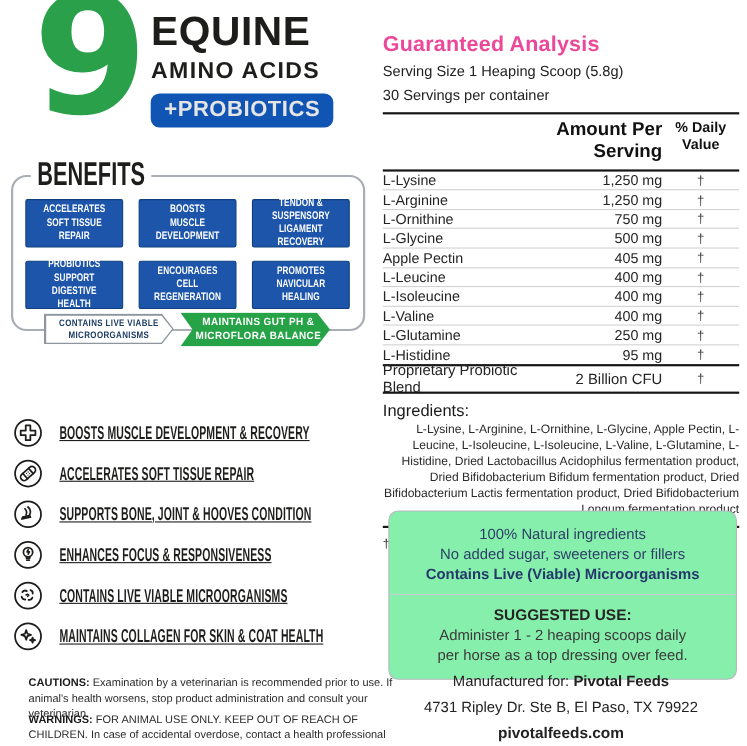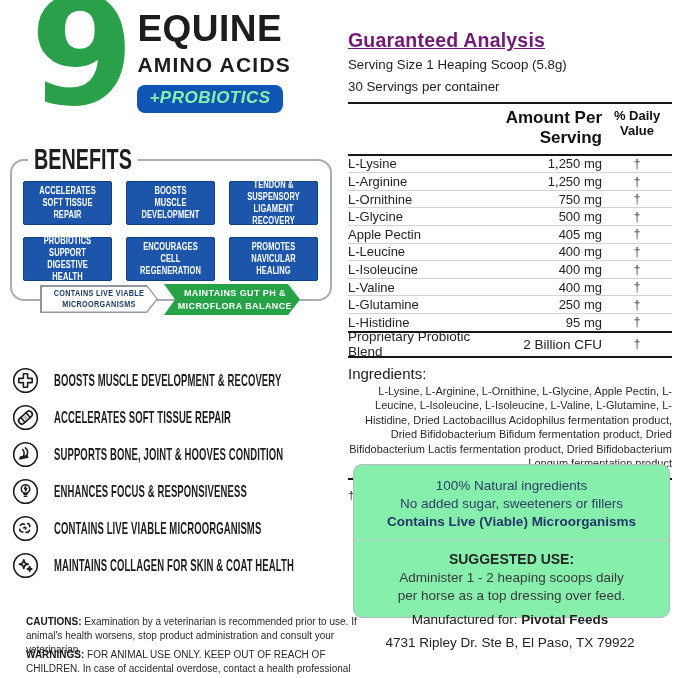"Guaranteed Analysis" .ga-title { color: #701a75 -> #ec4899; text-decoration: underline -> none }
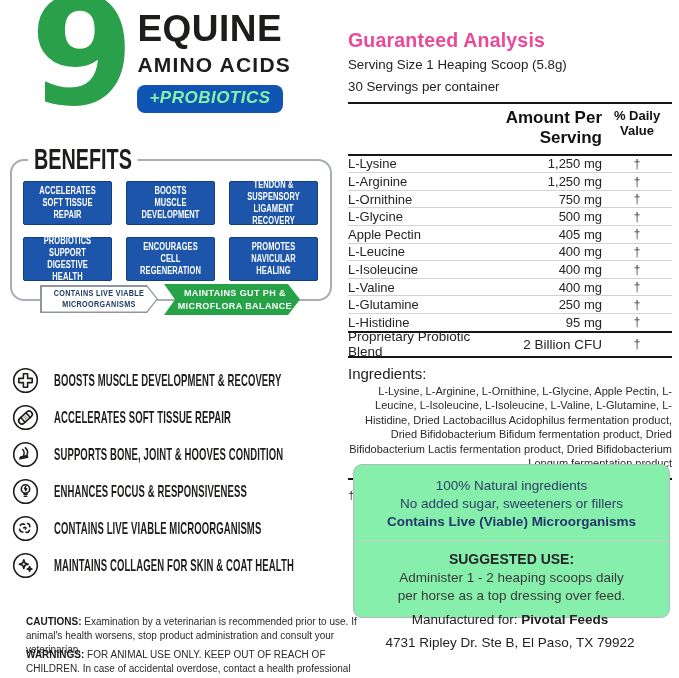"+PROBIOTICS" .badge { color: #86efac -> #e5e5e5; font-size: 17px -> 20px; font-style: italic -> none }
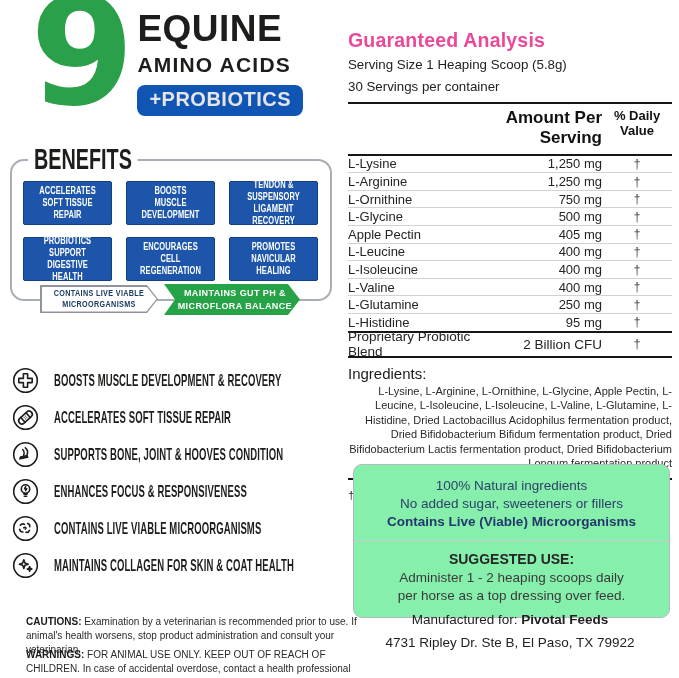"BOOSTS MUSCLE DEVELOPMENT & RECOVERY" .features { text-decoration: none -> underline; top: 362px -> 375px }
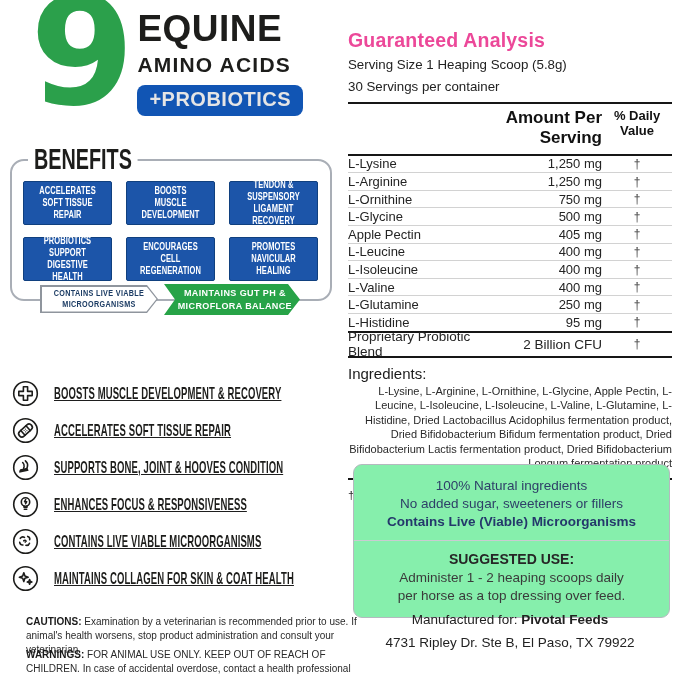"pivotalfeeds.com" div.f-line { html: none -> <div>pivotalfeeds.com</div> }
